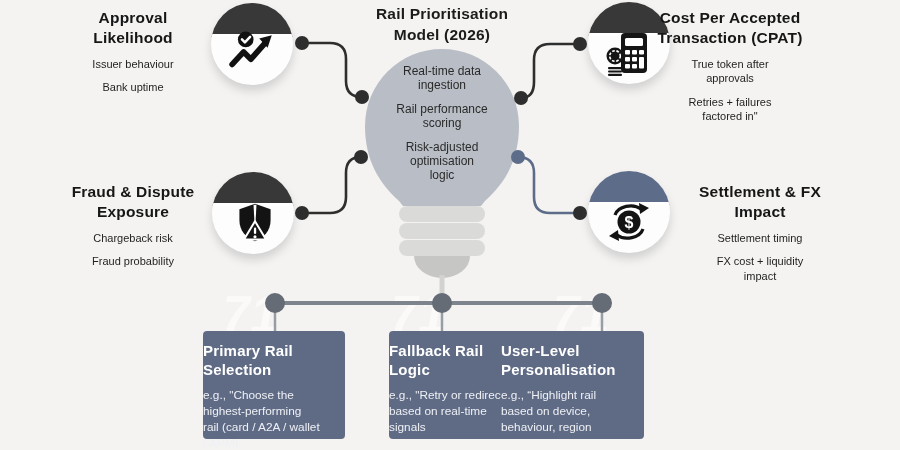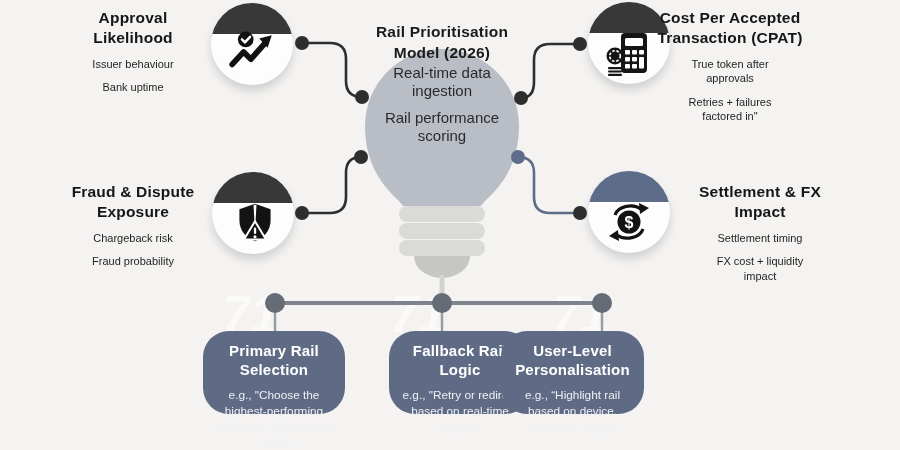"Rail Prioritisation" .title { top: 22px -> 4px }
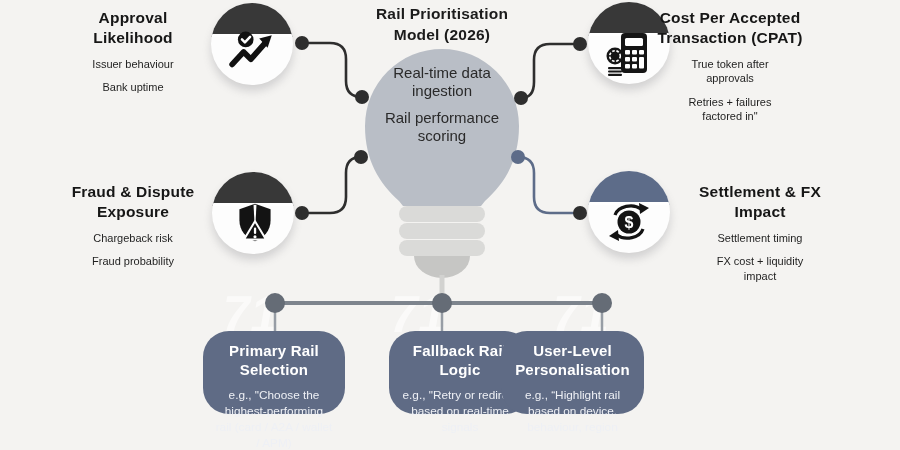"Real-time data" .bstep { font-size: 15px -> 12px }
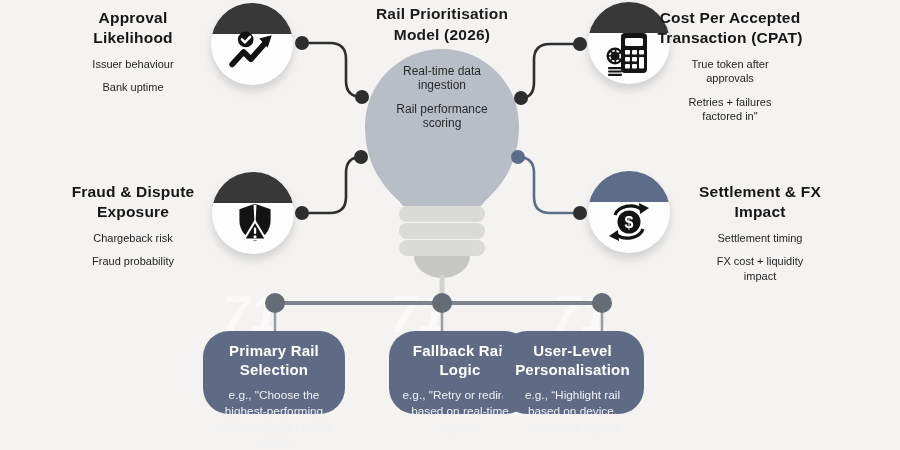"Risk-adjusted" div.bstep { html: none -> <div>Risk-adjusted optimisation logic</div> }
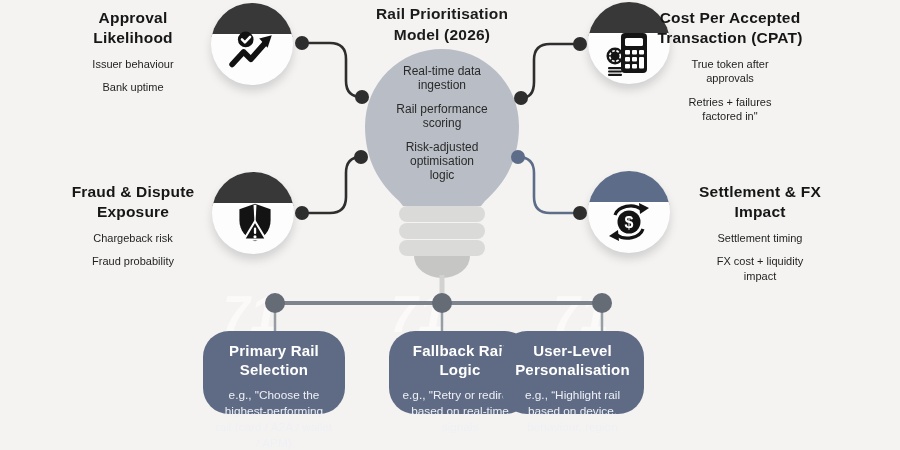"Primary Rail" .box { border-radius: 26px -> 4px; height: 83px -> 108px; text-align: center -> none }
